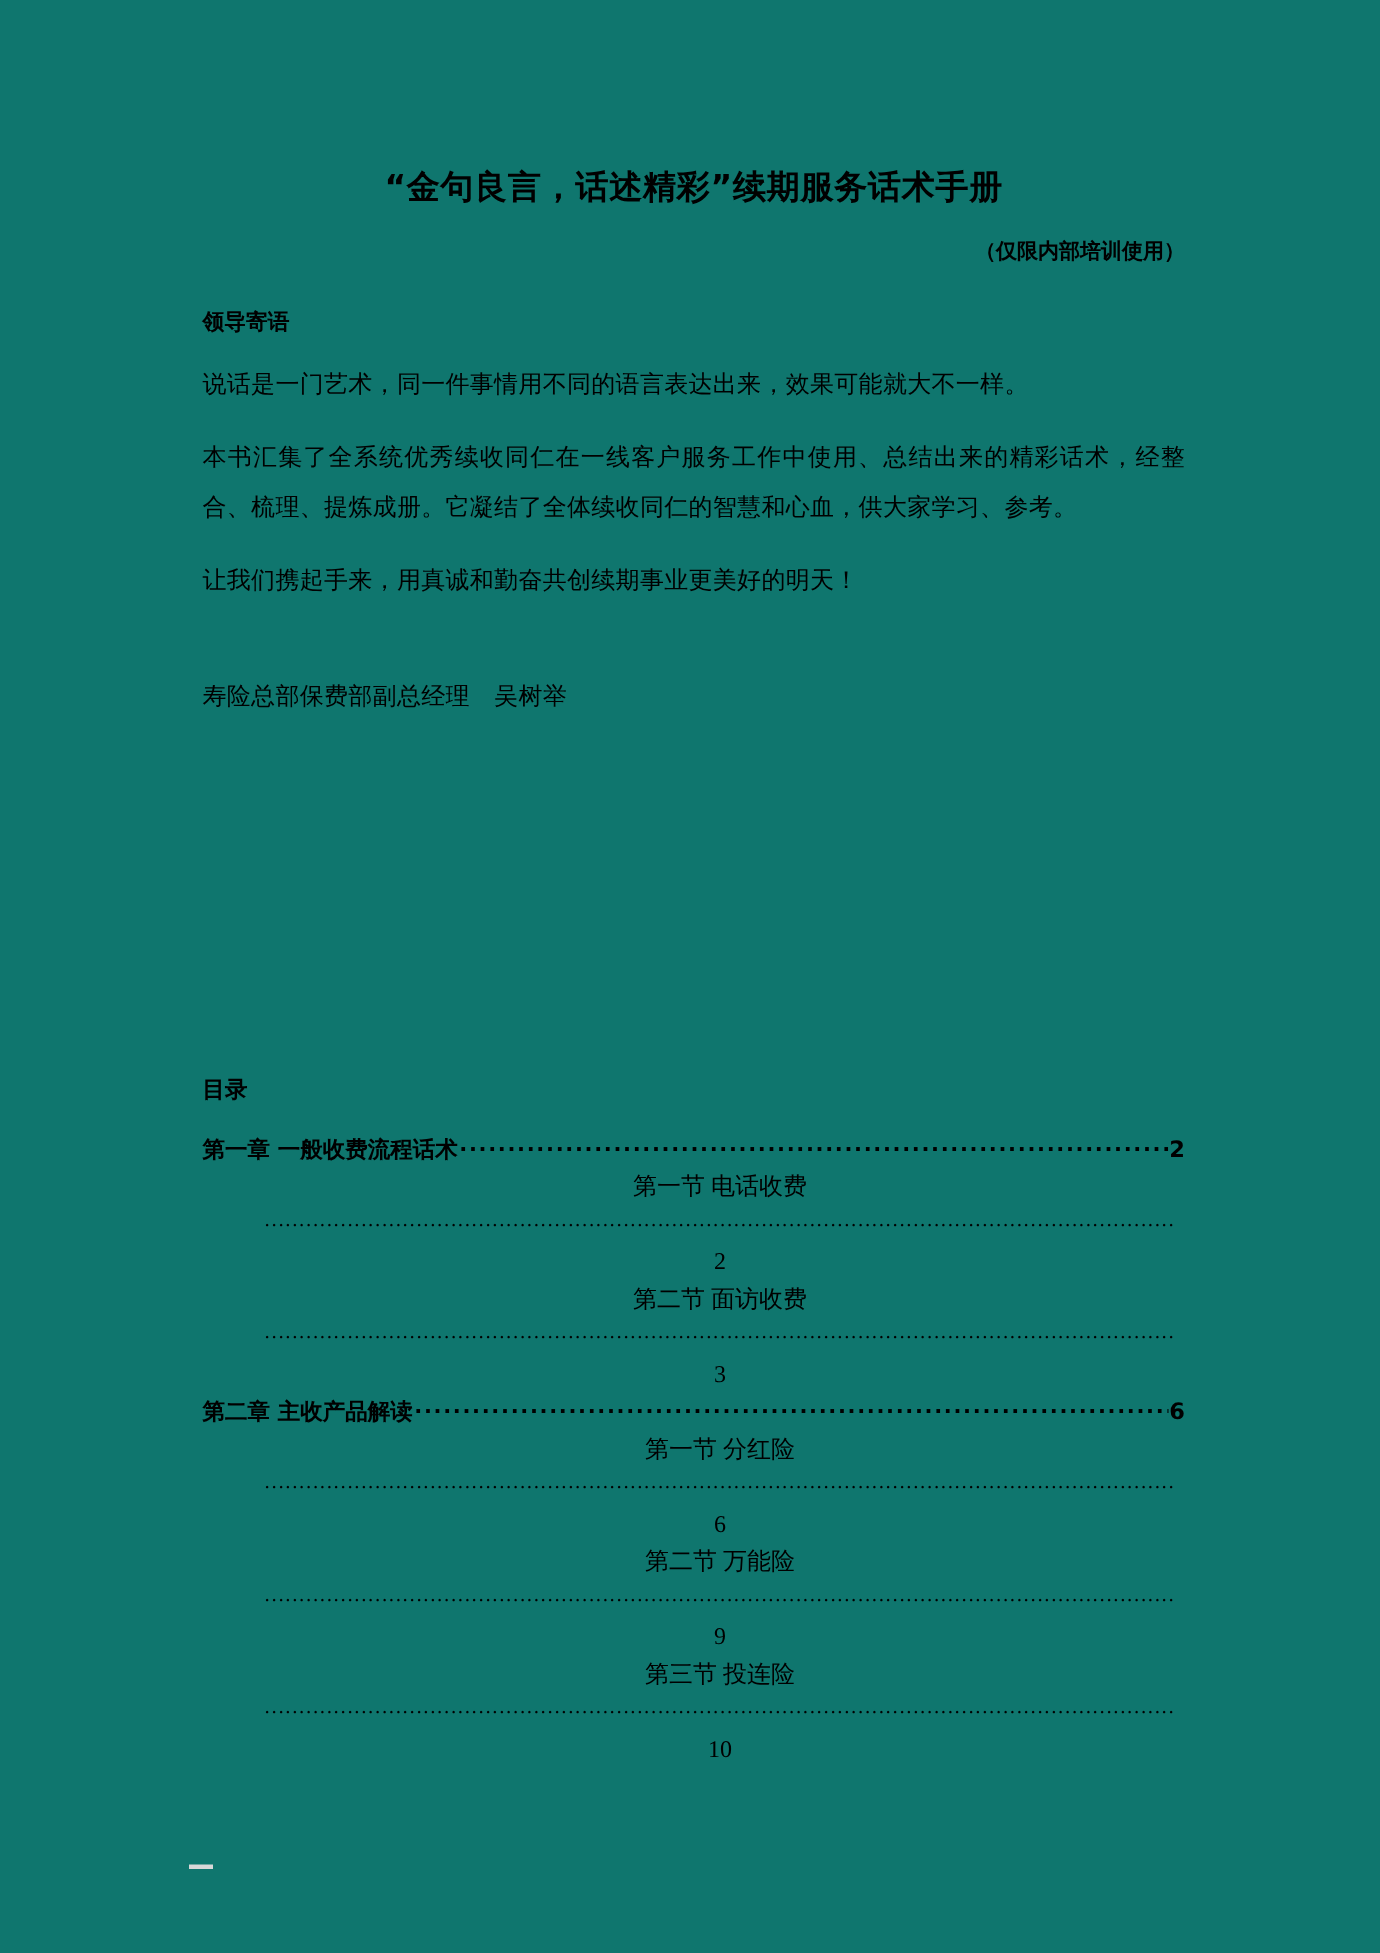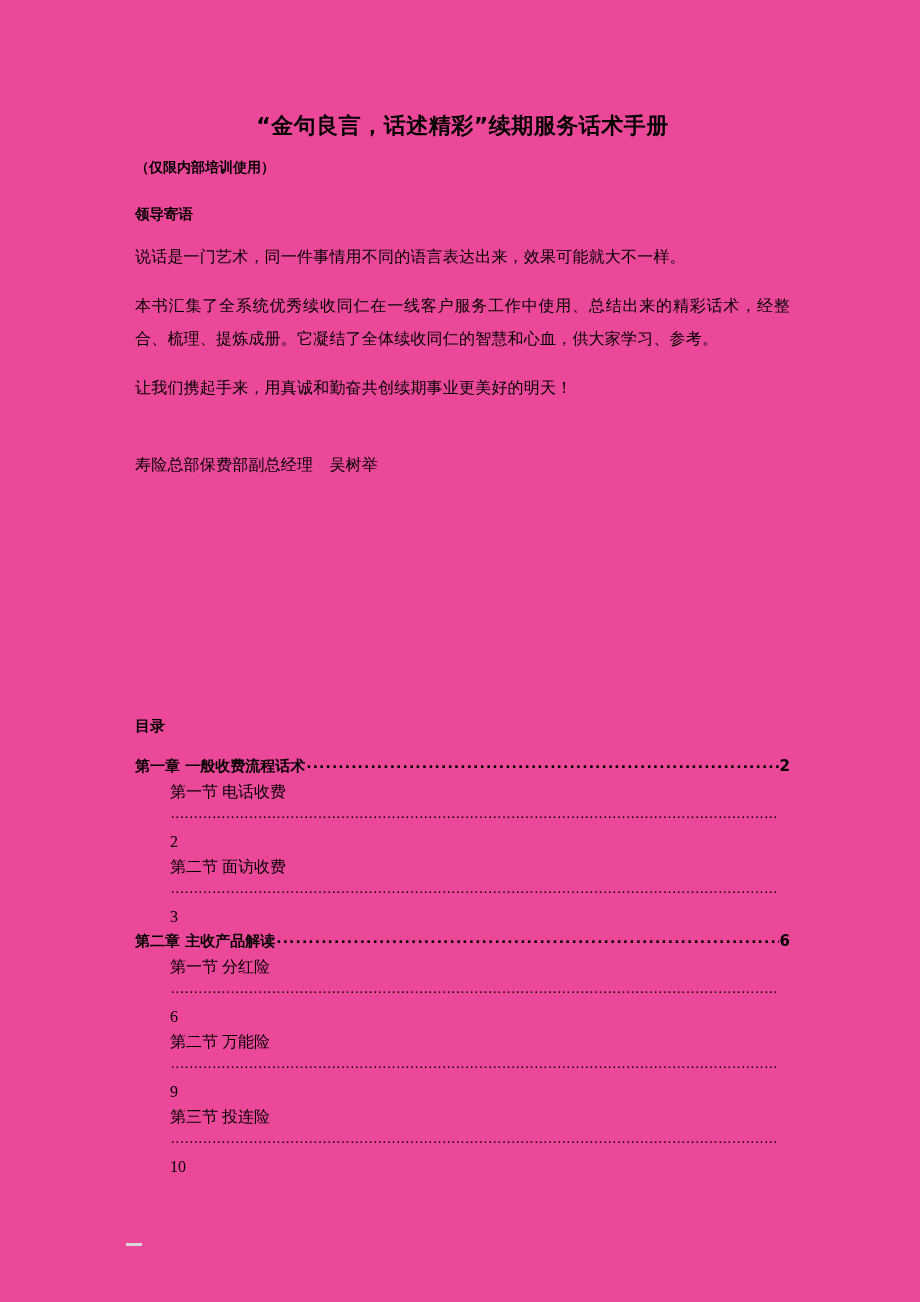"“金句良言，话述精彩”续期服务话术手册" .page { background: #ec4899 -> #0f766e }
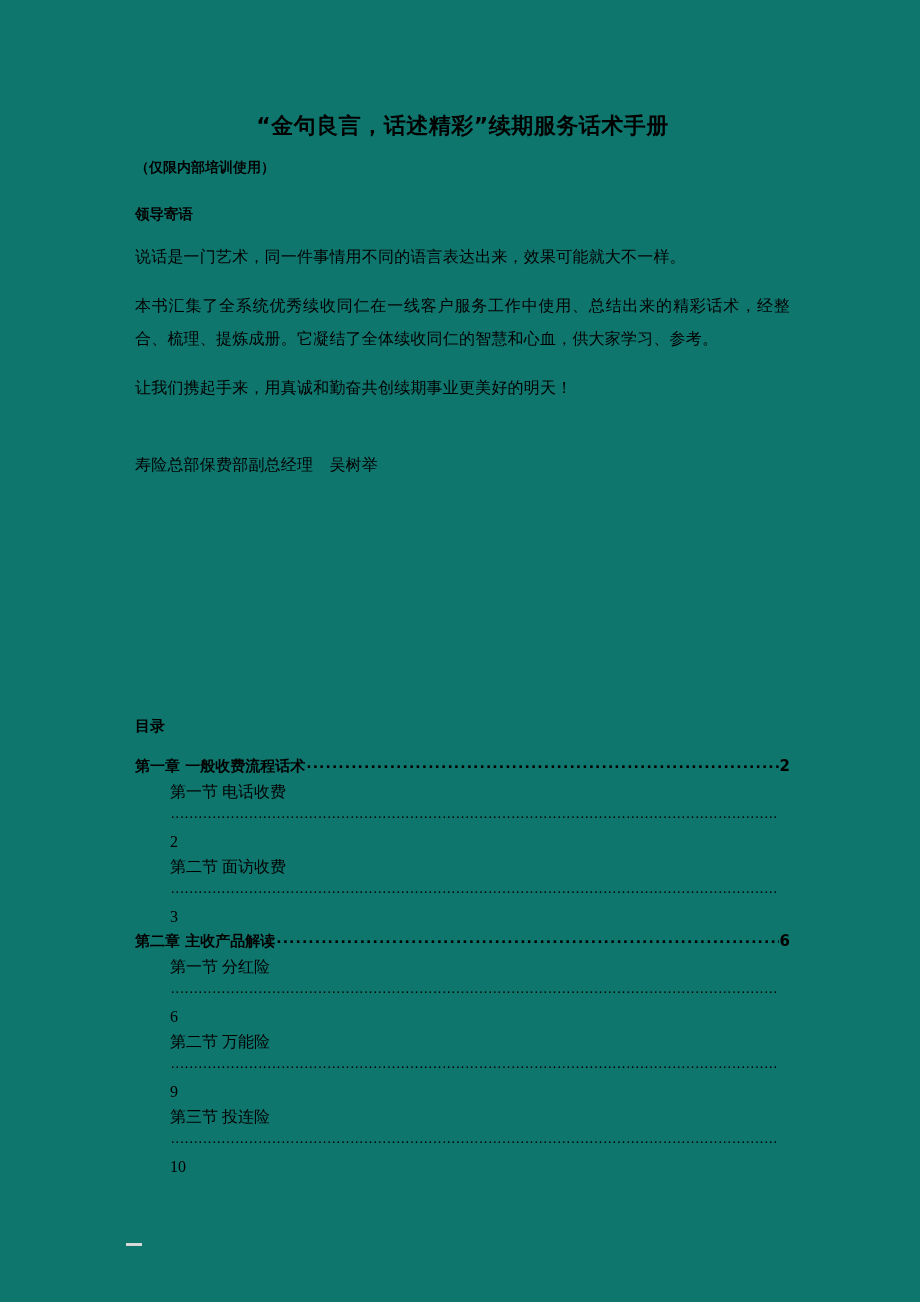"（仅限内部培训使用）" .doc-subtitle { text-align: left -> right }
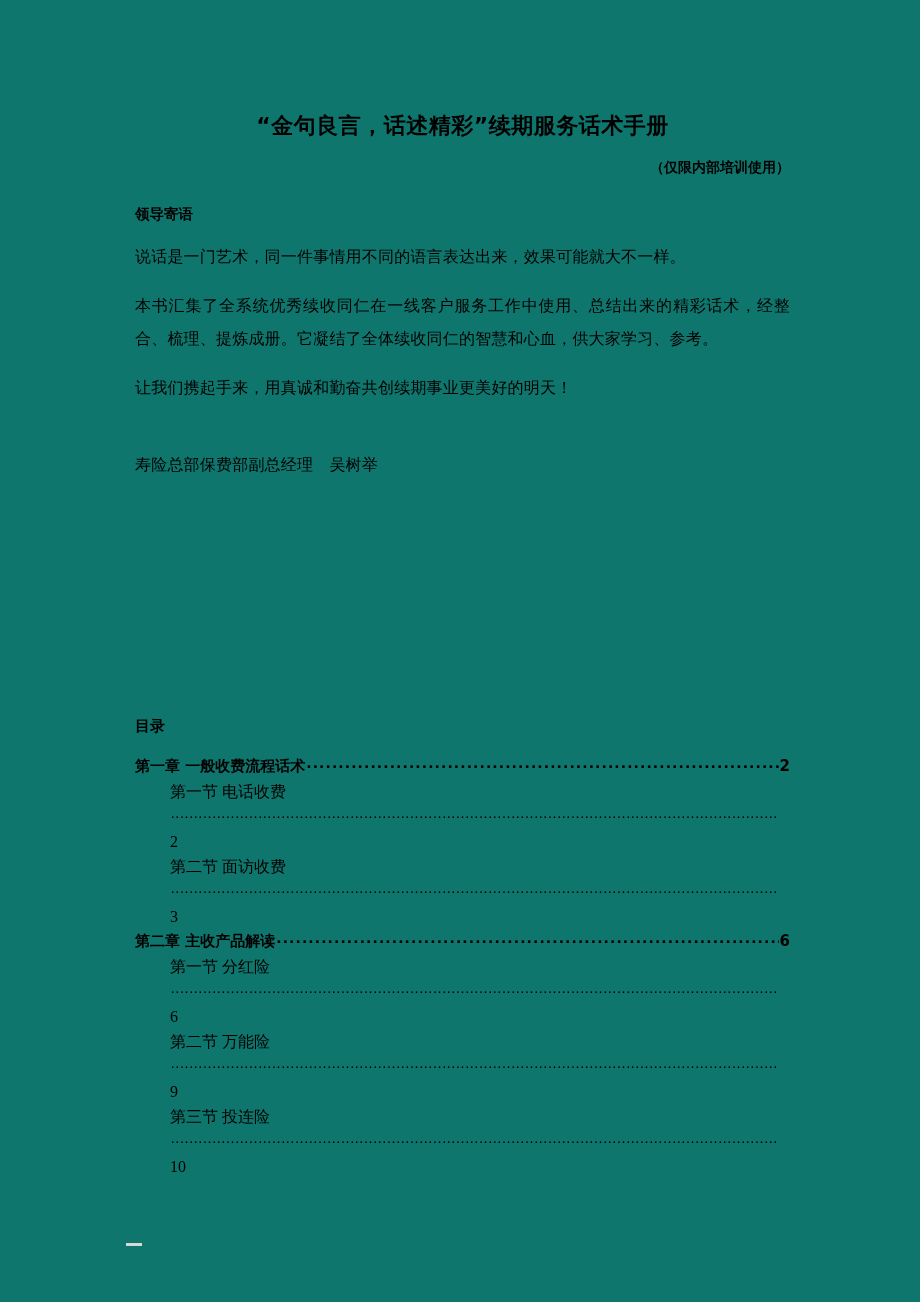"第一章 一般收费流程话术" .toc-entry { align-items: flex-start -> center }
